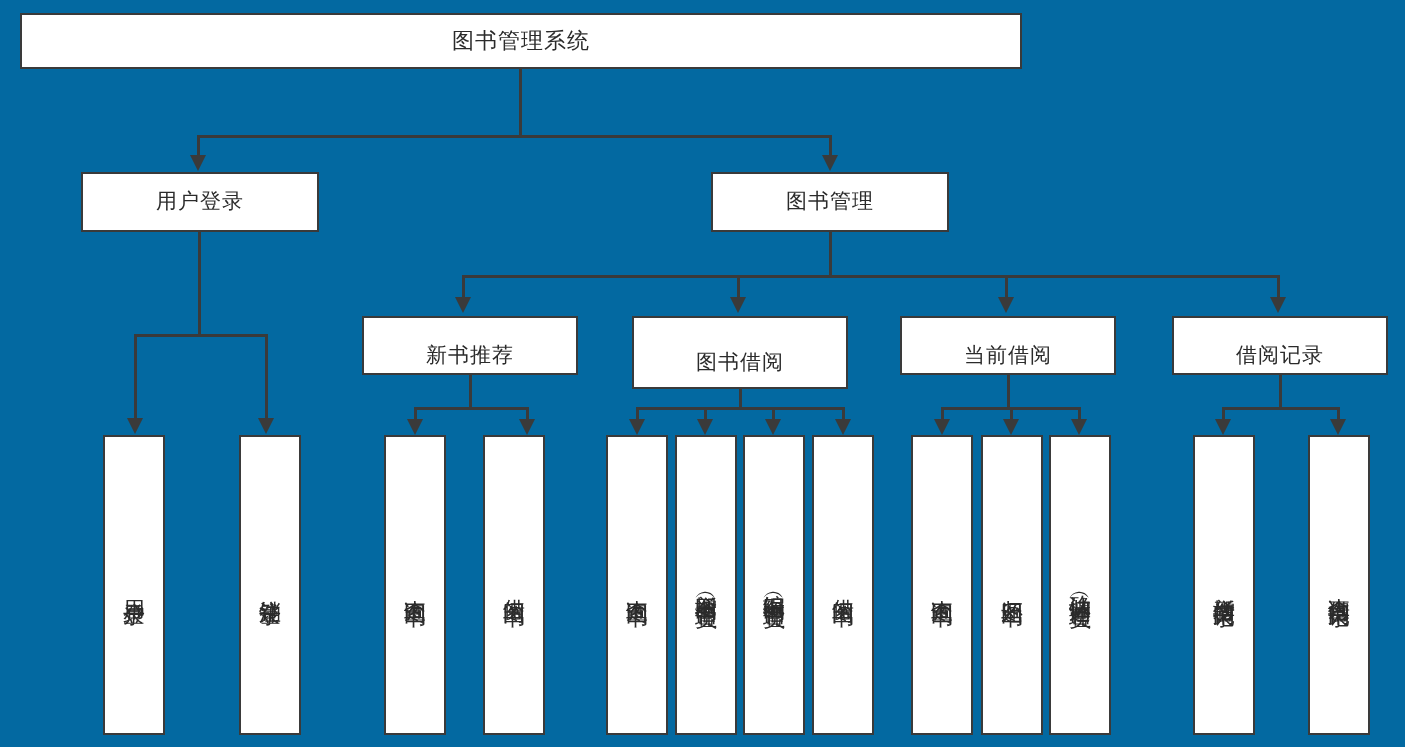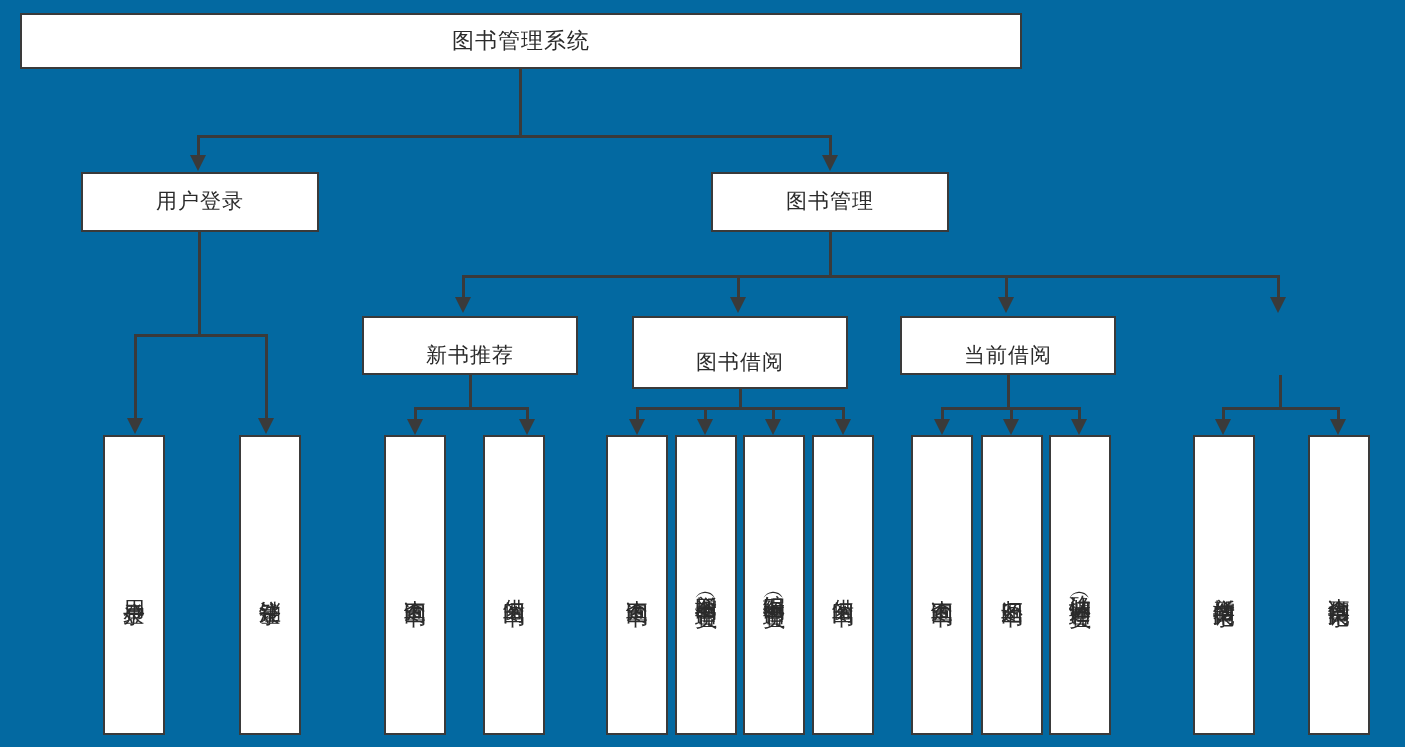"借阅记录" div.node { html: none -> <div> <span>借阅记录</span> </div> }
